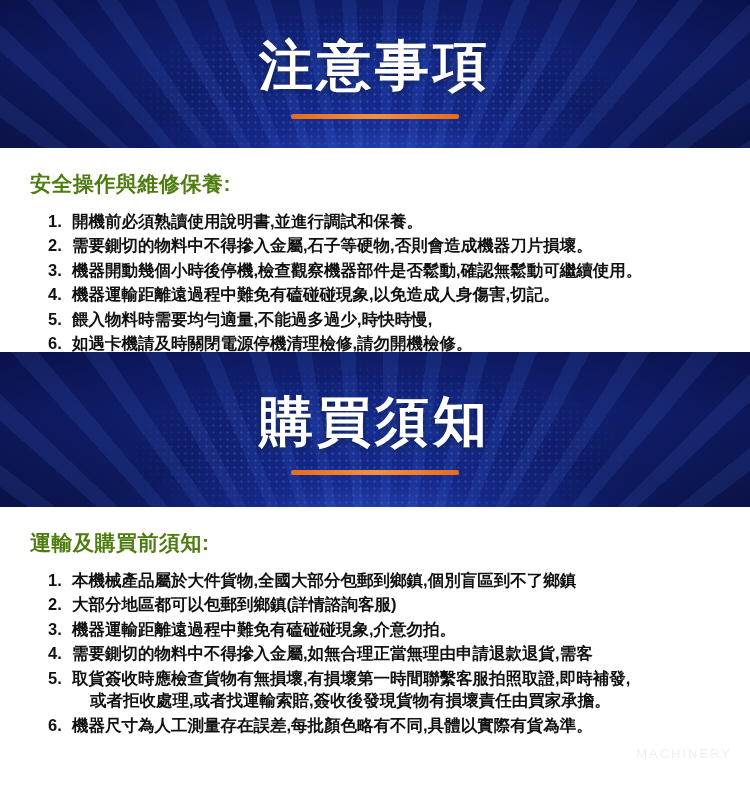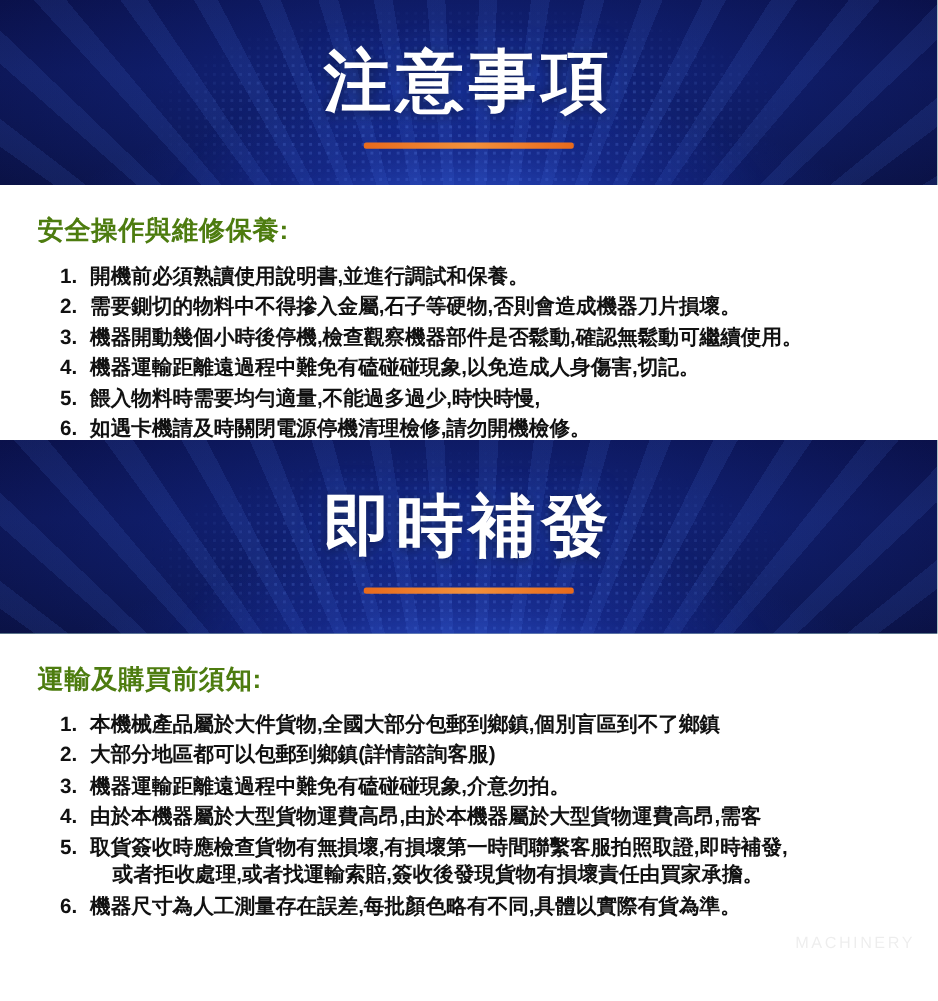"注意事項" .banner { background: #0f766e -> #1d4ed8 }
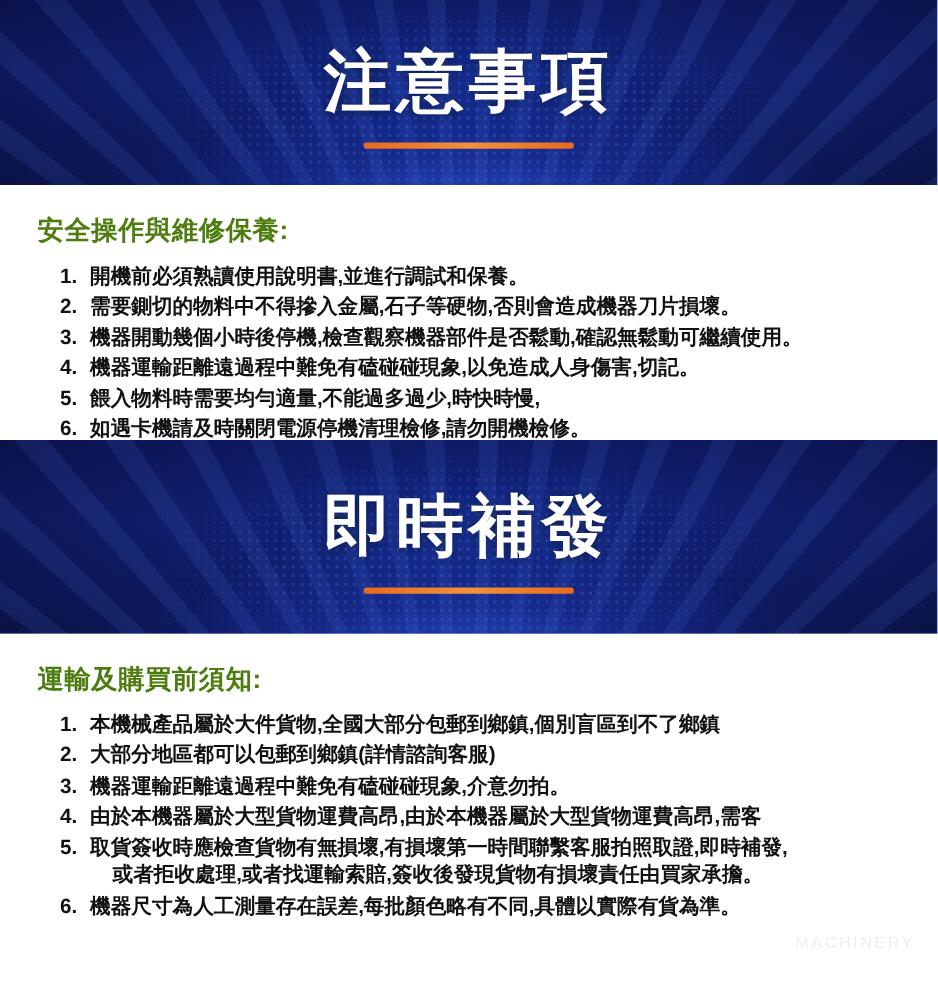"即時補發" div.banner-title { text: 即時補發 -> 購買須知 }
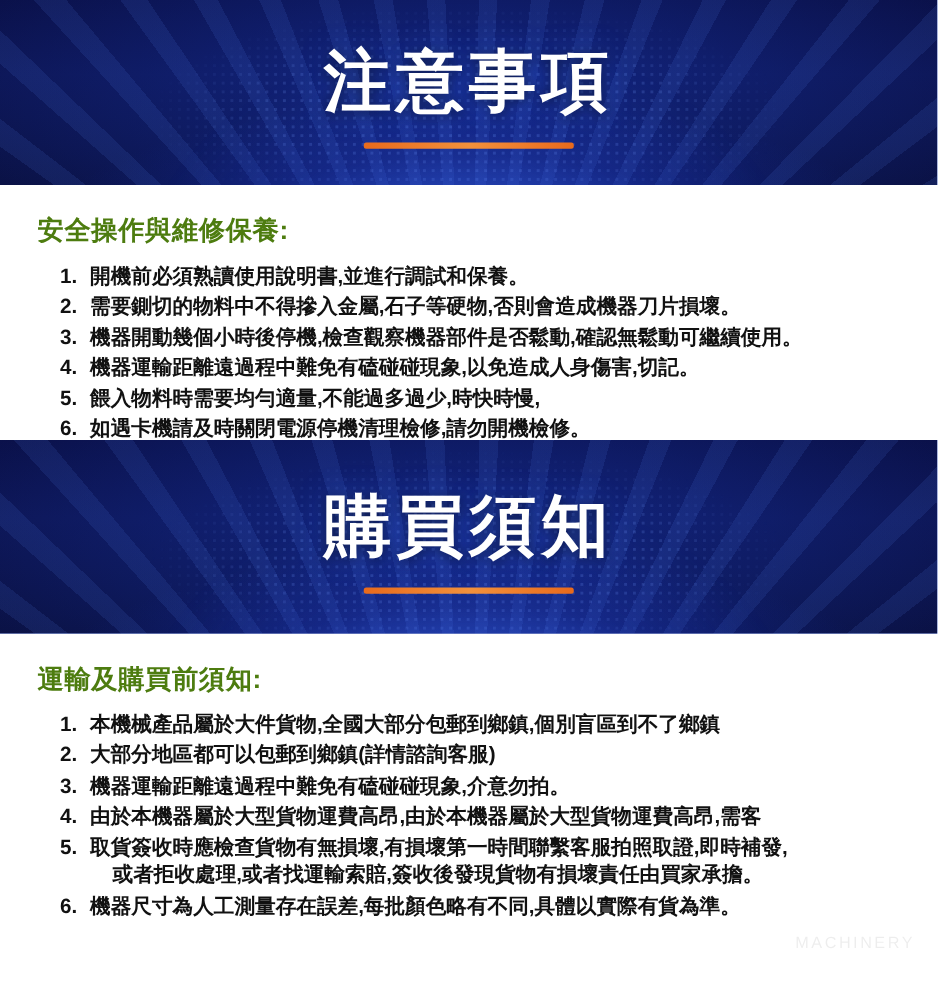"由於本機器屬於大型貨物運費高昂,由於本機器屬於大型貨物運費高昂,需客" span { text: 由於本機器屬於大型貨物運費高昂,由於本機器屬於大型貨物運費高昂 -> 需要鍘切的物料中不得摻入金屬,如無合理正當無理由申請退款退貨 }
